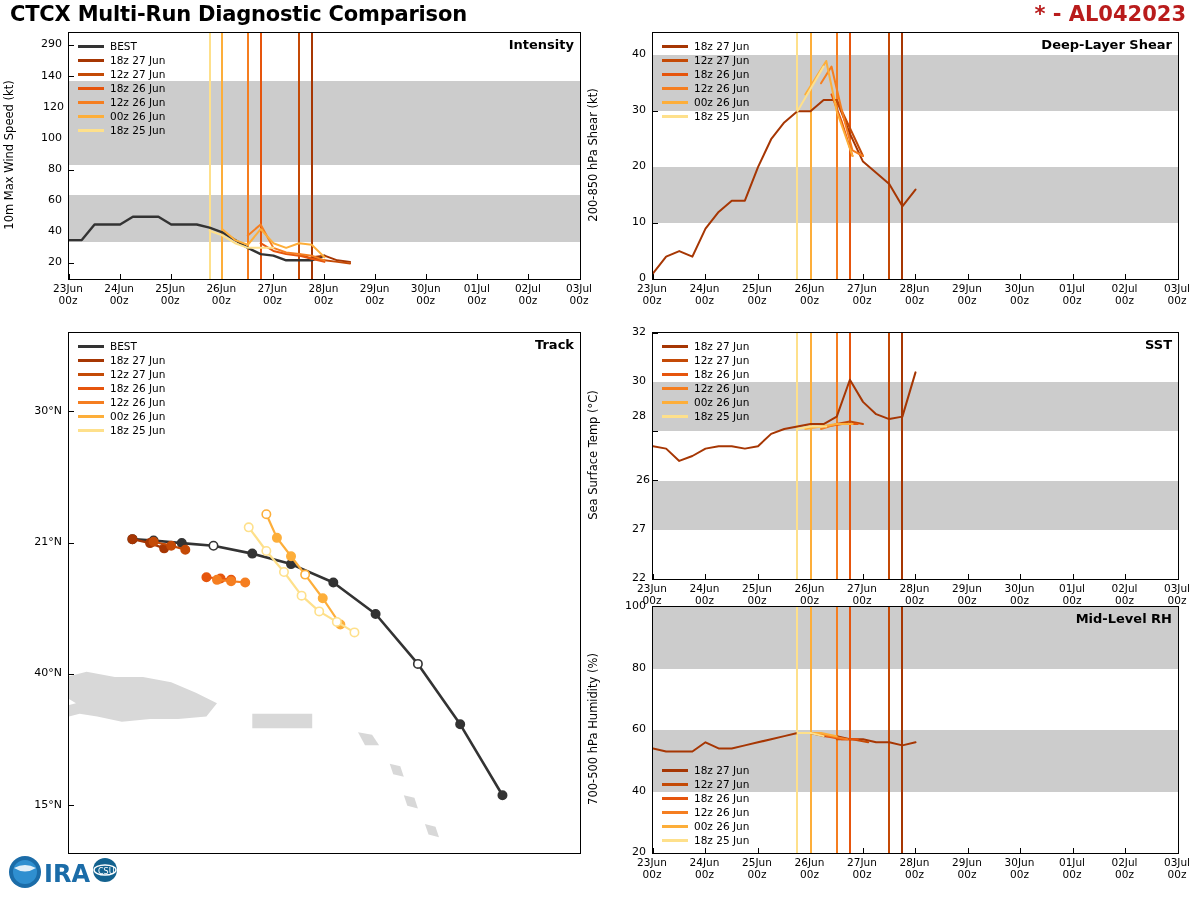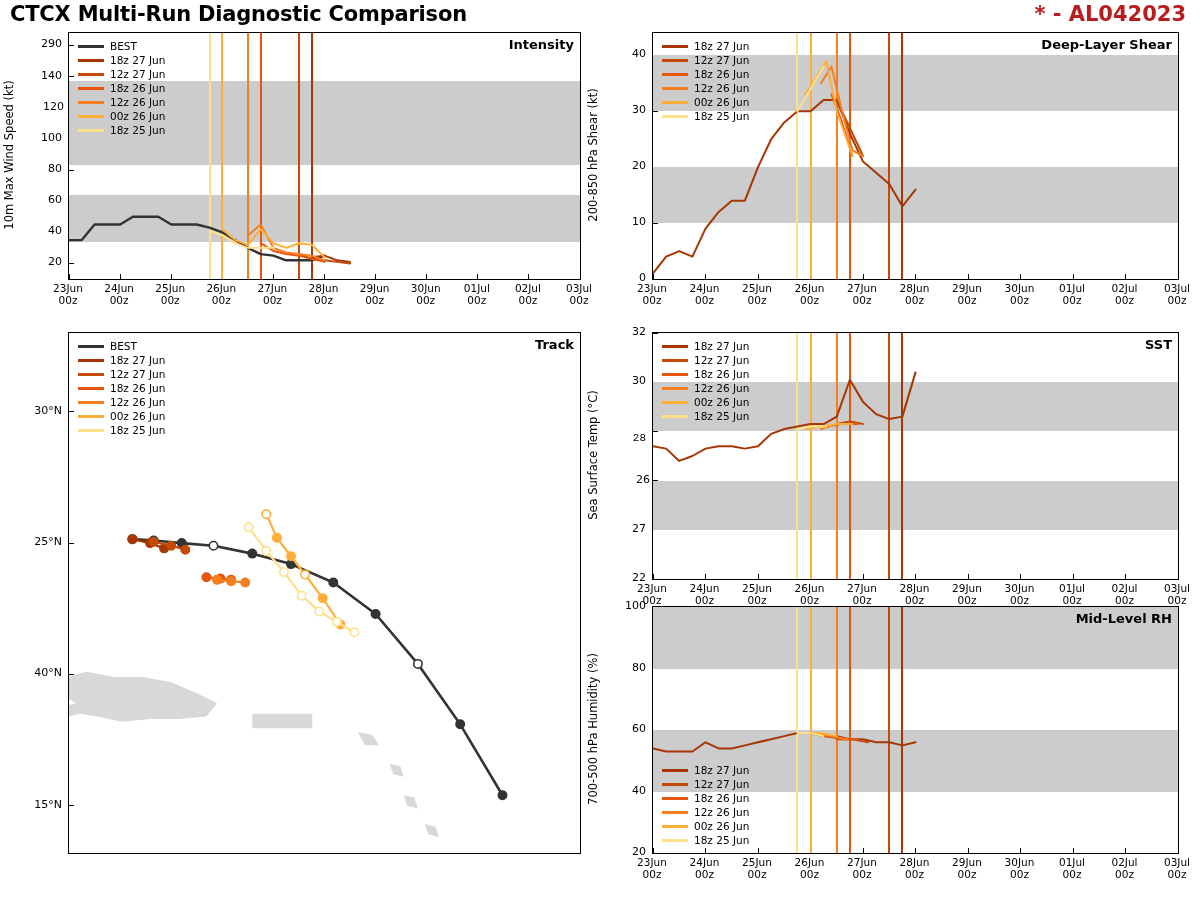"28" div.ytick { font-family: Liberation Mono, monospace -> none; top: 432px -> 409px }
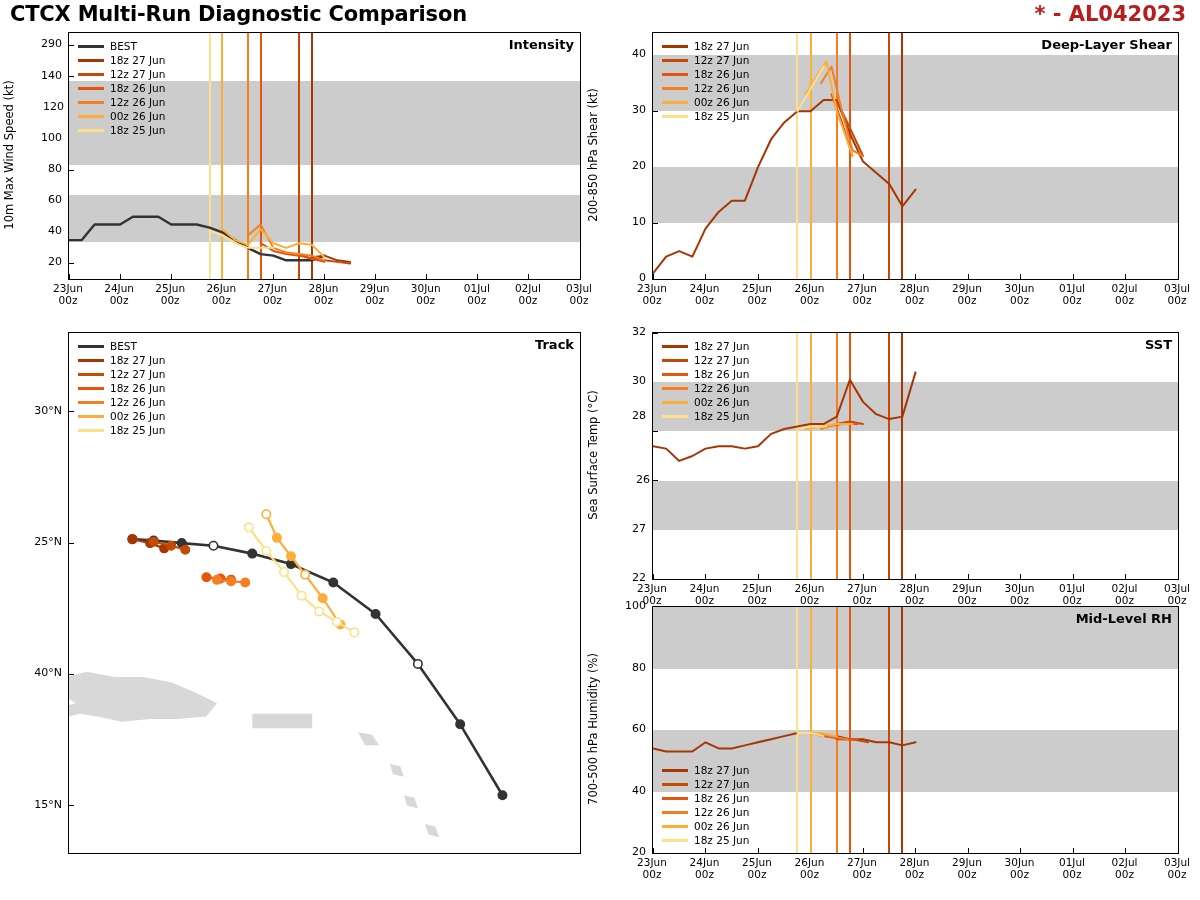"25°N" div.ytick { text: 25 -> 21 }
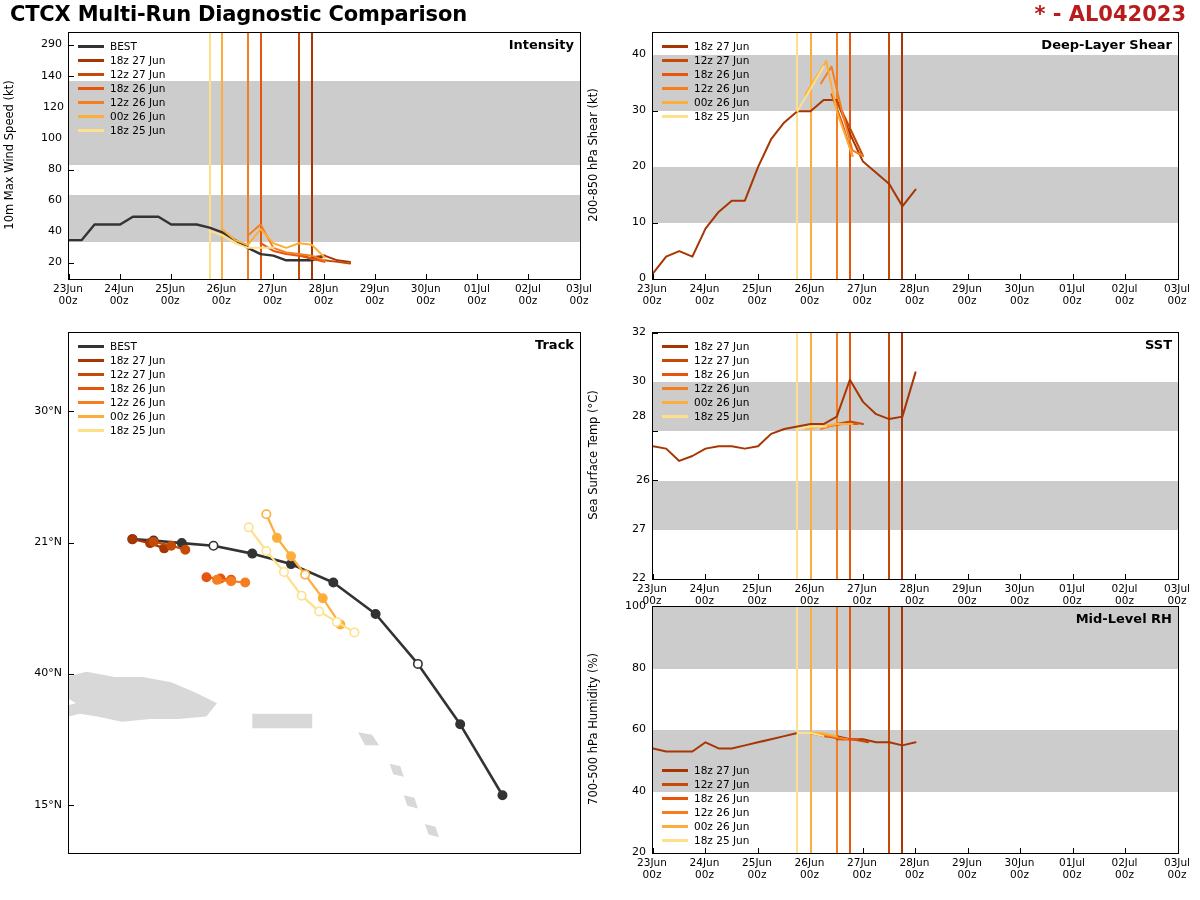"IRA" div.logo { html: none -> <div> <svg> <circle></circle> <path></path> <path></path> <text>IRA</text> <circle></circle> <ellipse></ellipse> <text>CSU</text> </svg> </div> }
